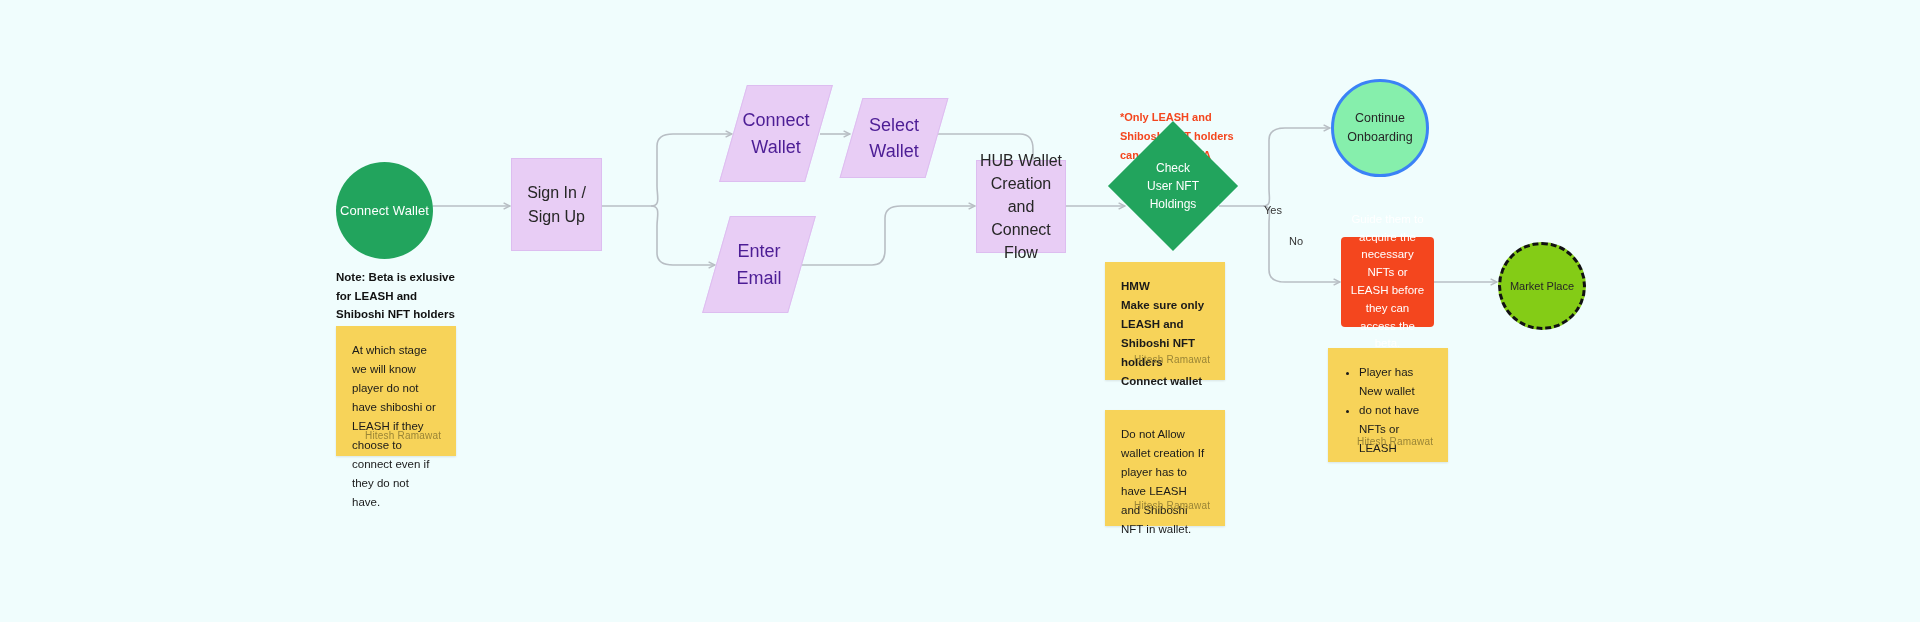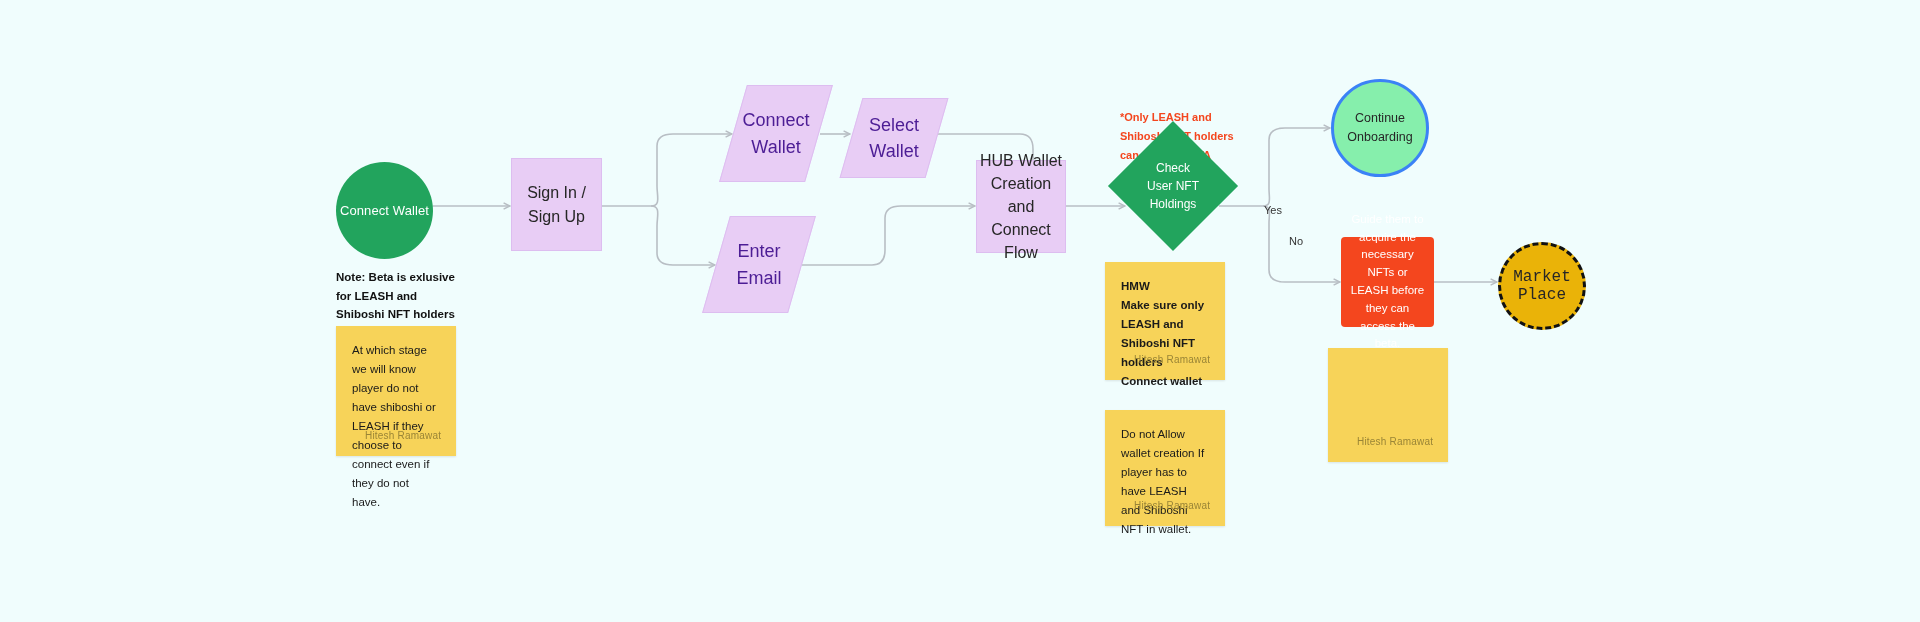"Market Place" .circle-dashed { background: #eab308 -> #84cc16; font-family: Liberation Mono, monospace -> none; font-size: 16px -> 11px }
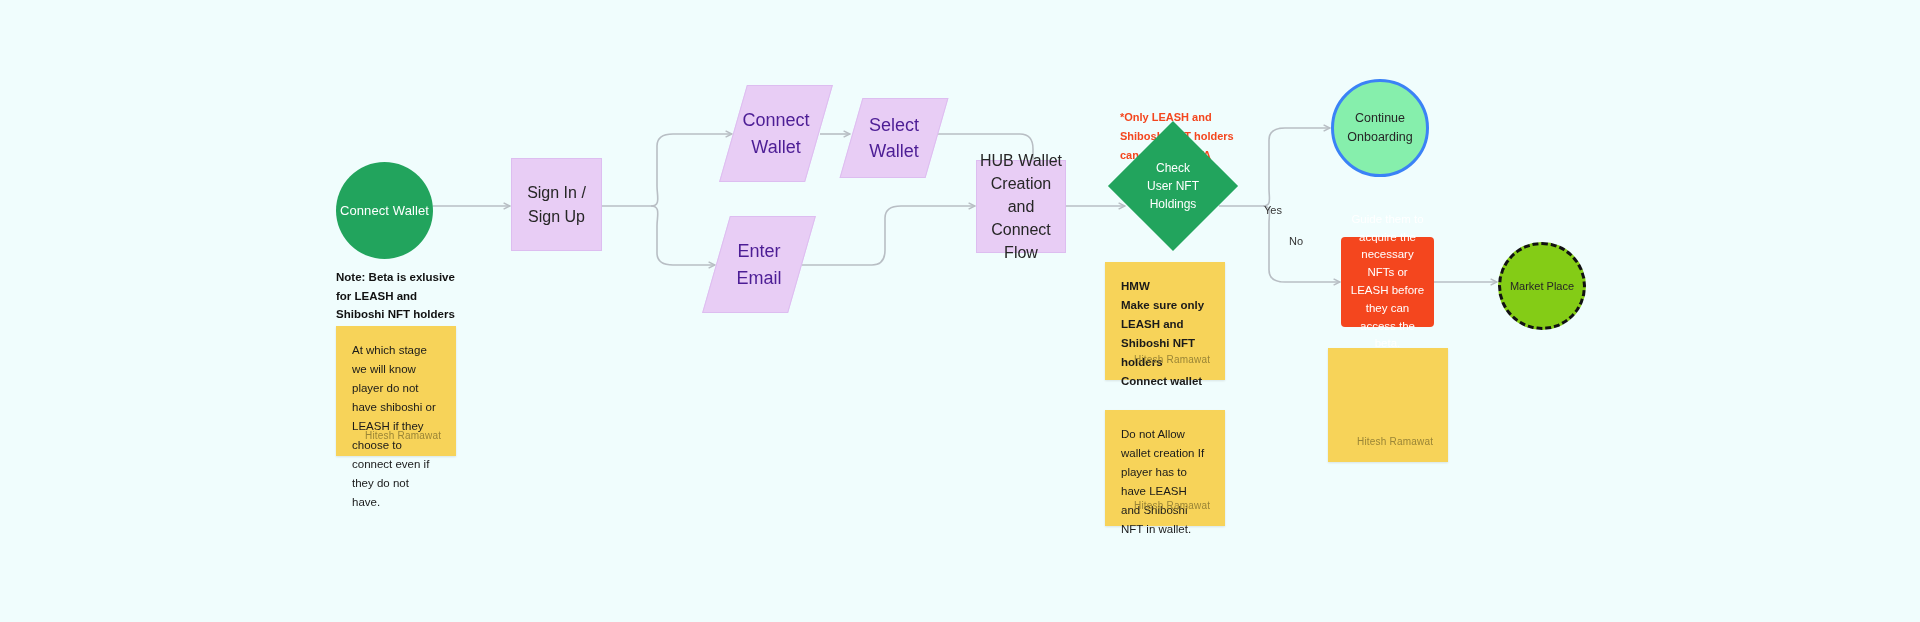"Player has New wallet" ul { html: none -> <ul> <li>Player has New wallet</li> <li>do not have NFTs or LEASH</li> </ul> }
